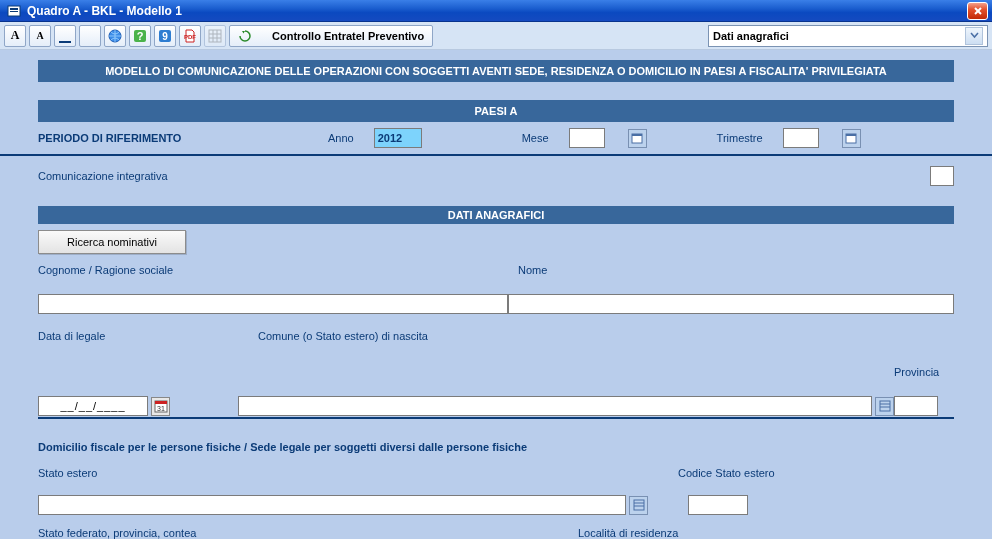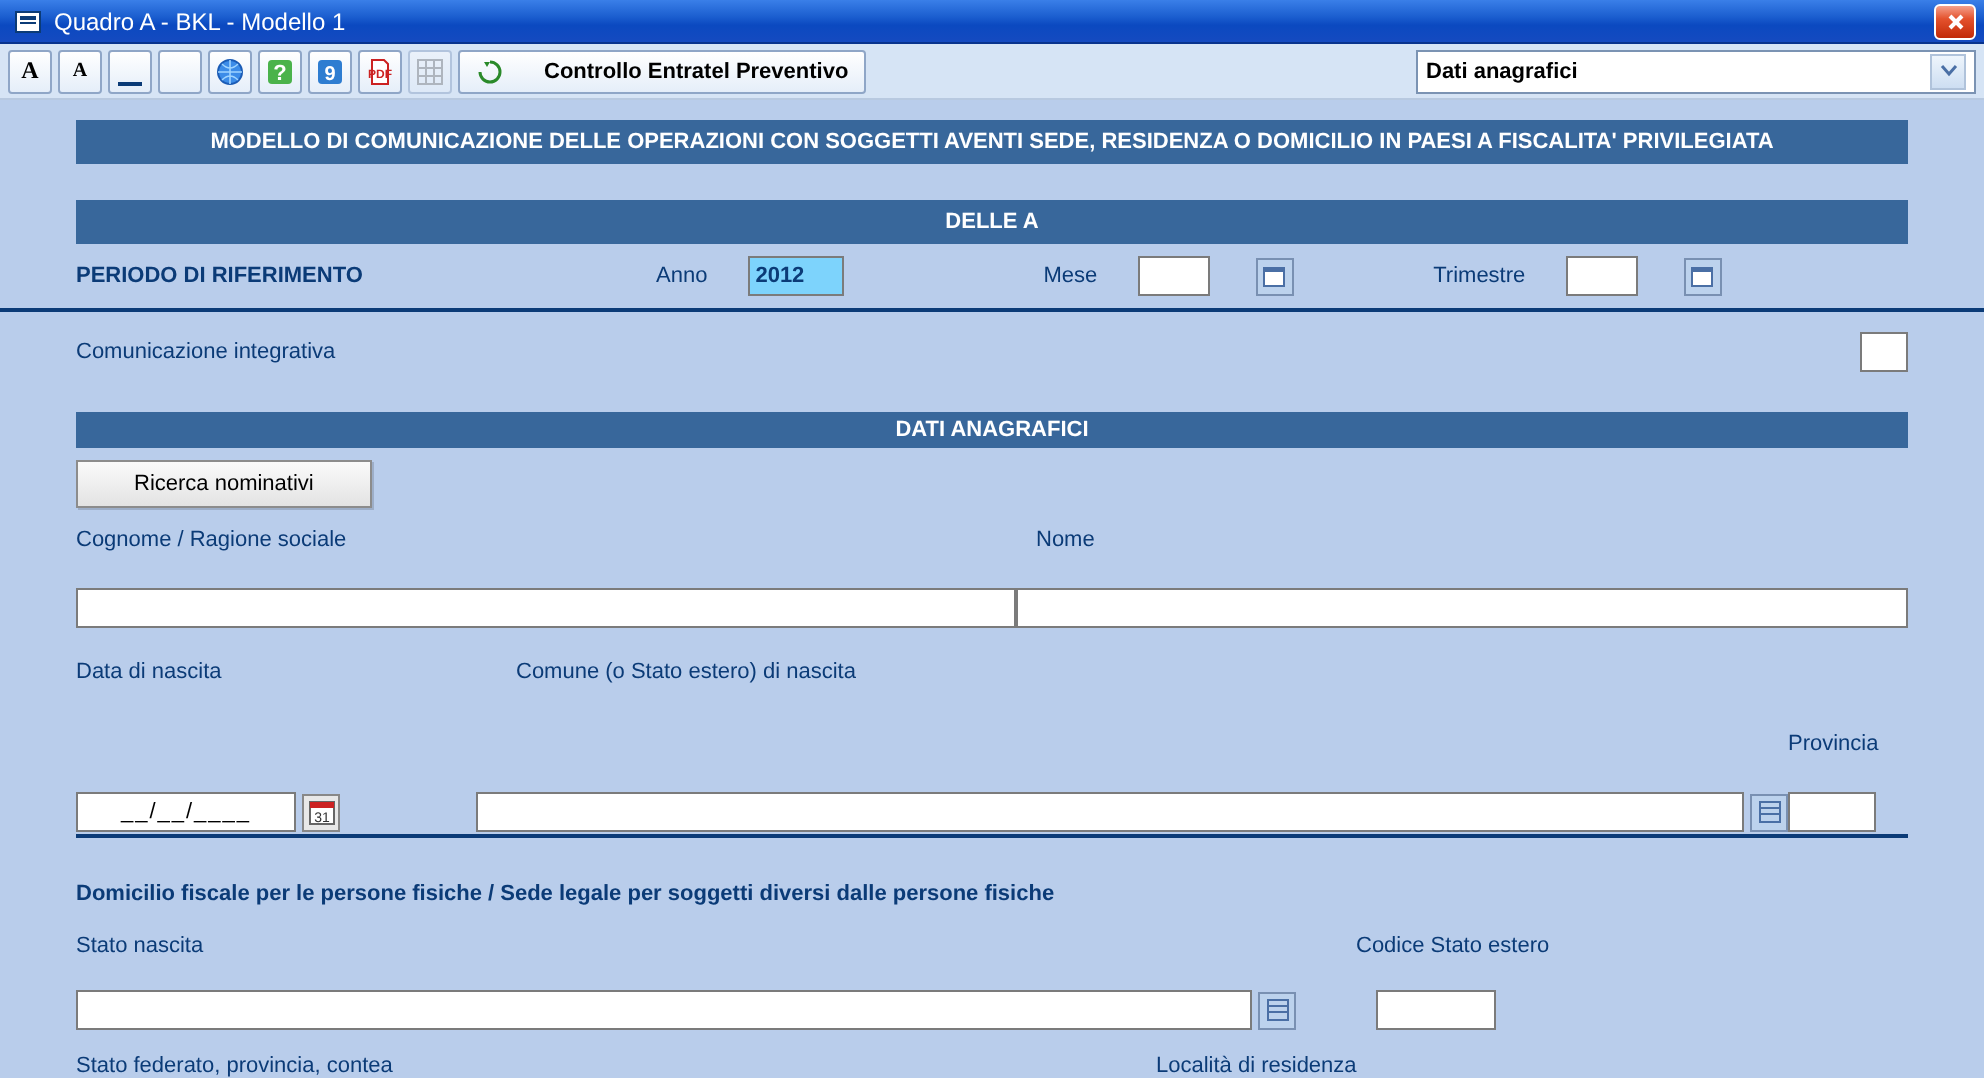"Quadro A - BKL -" .titlebar .title { font-weight: normal -> bold }
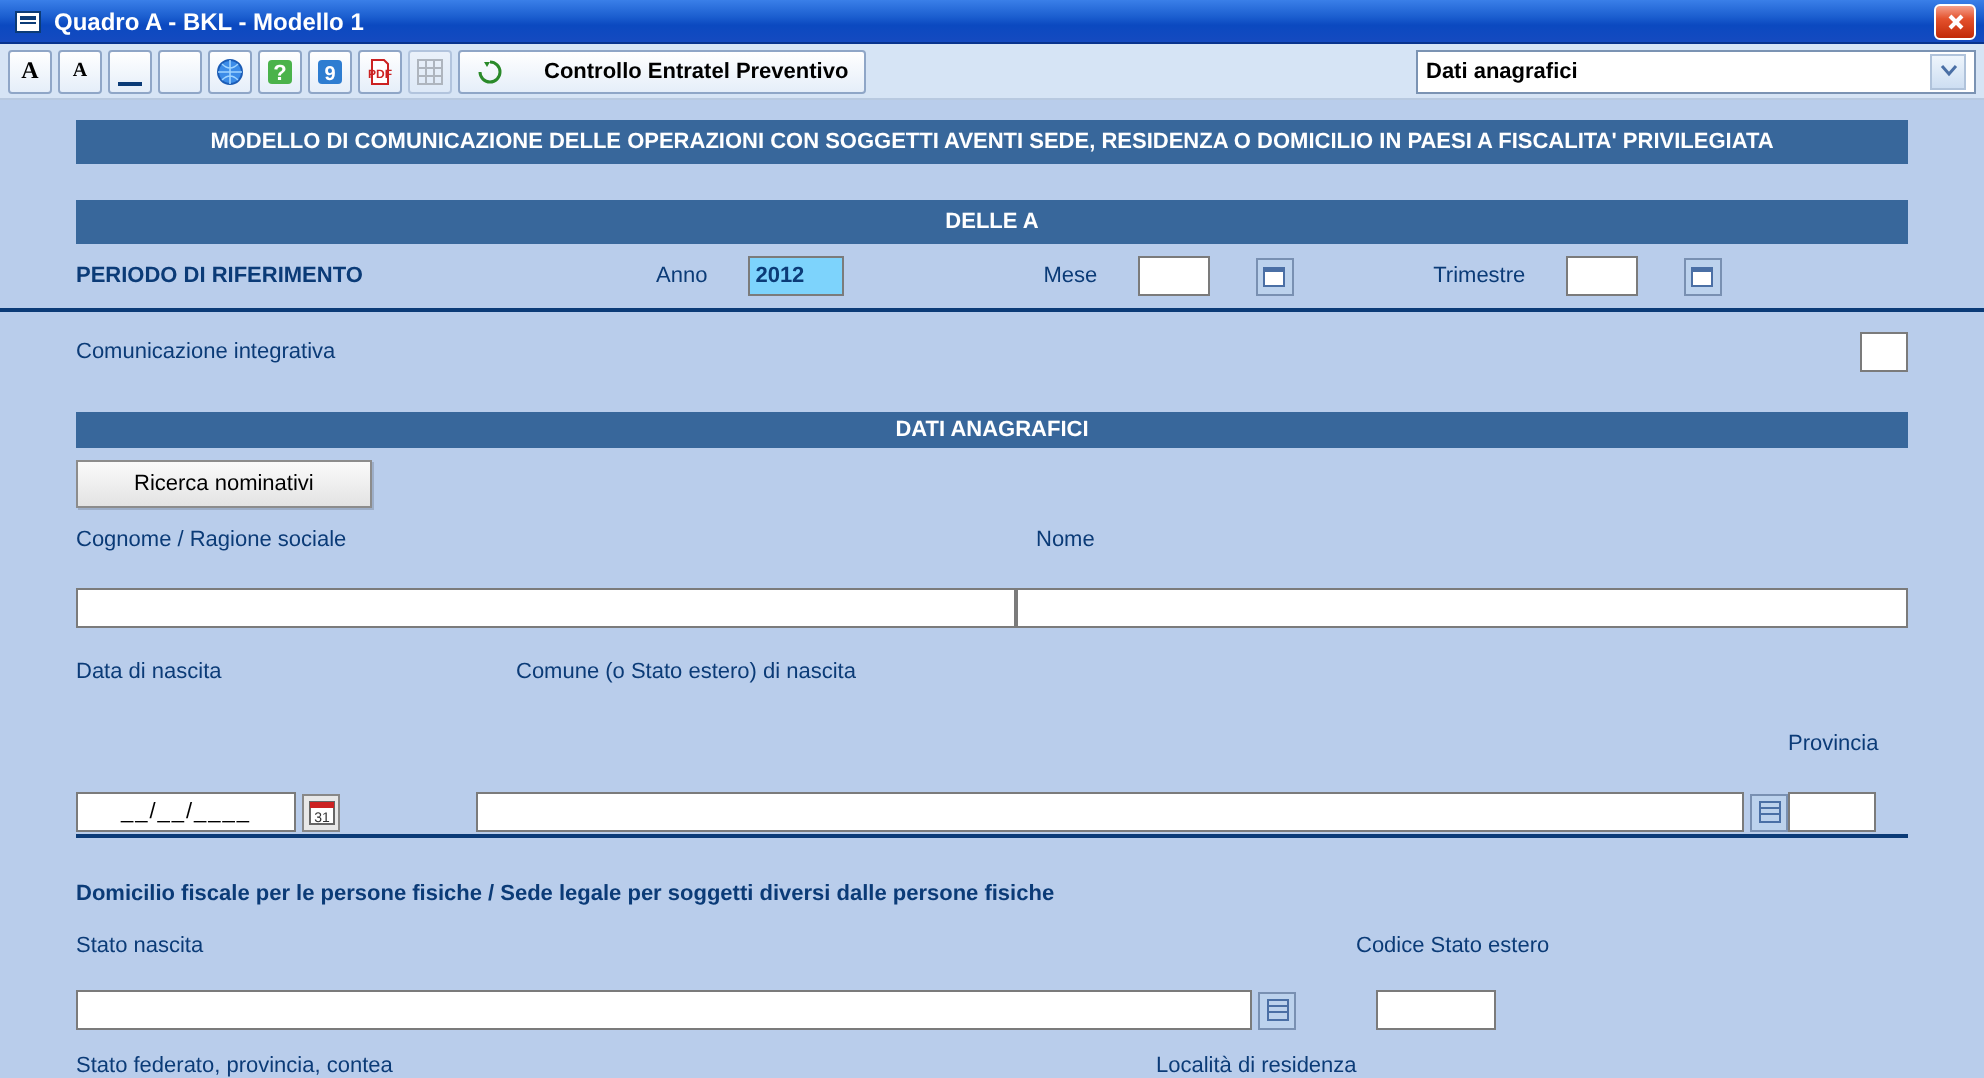"DELLE A" div.banner { text: DELLE -> PAESI }
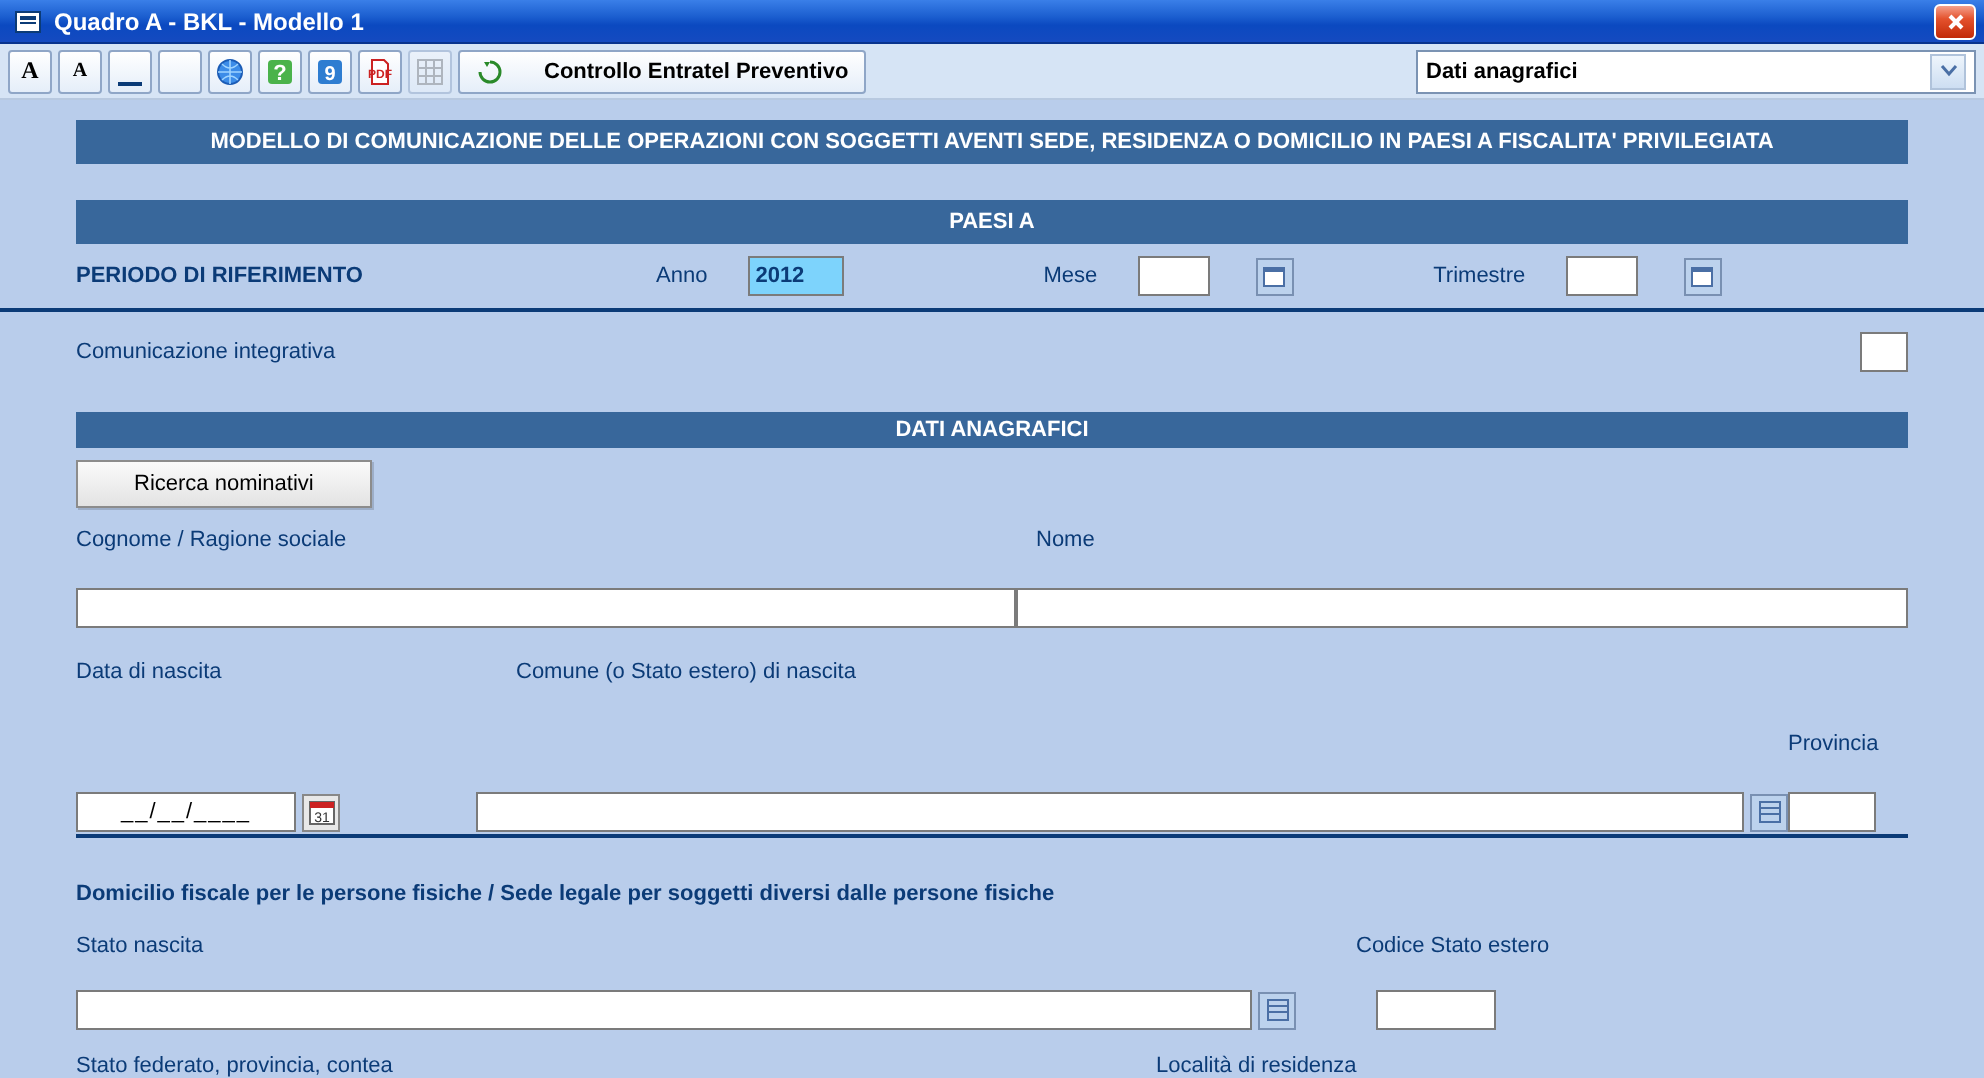"Data di nascita" div.label-normal { text: nascita -> legale }
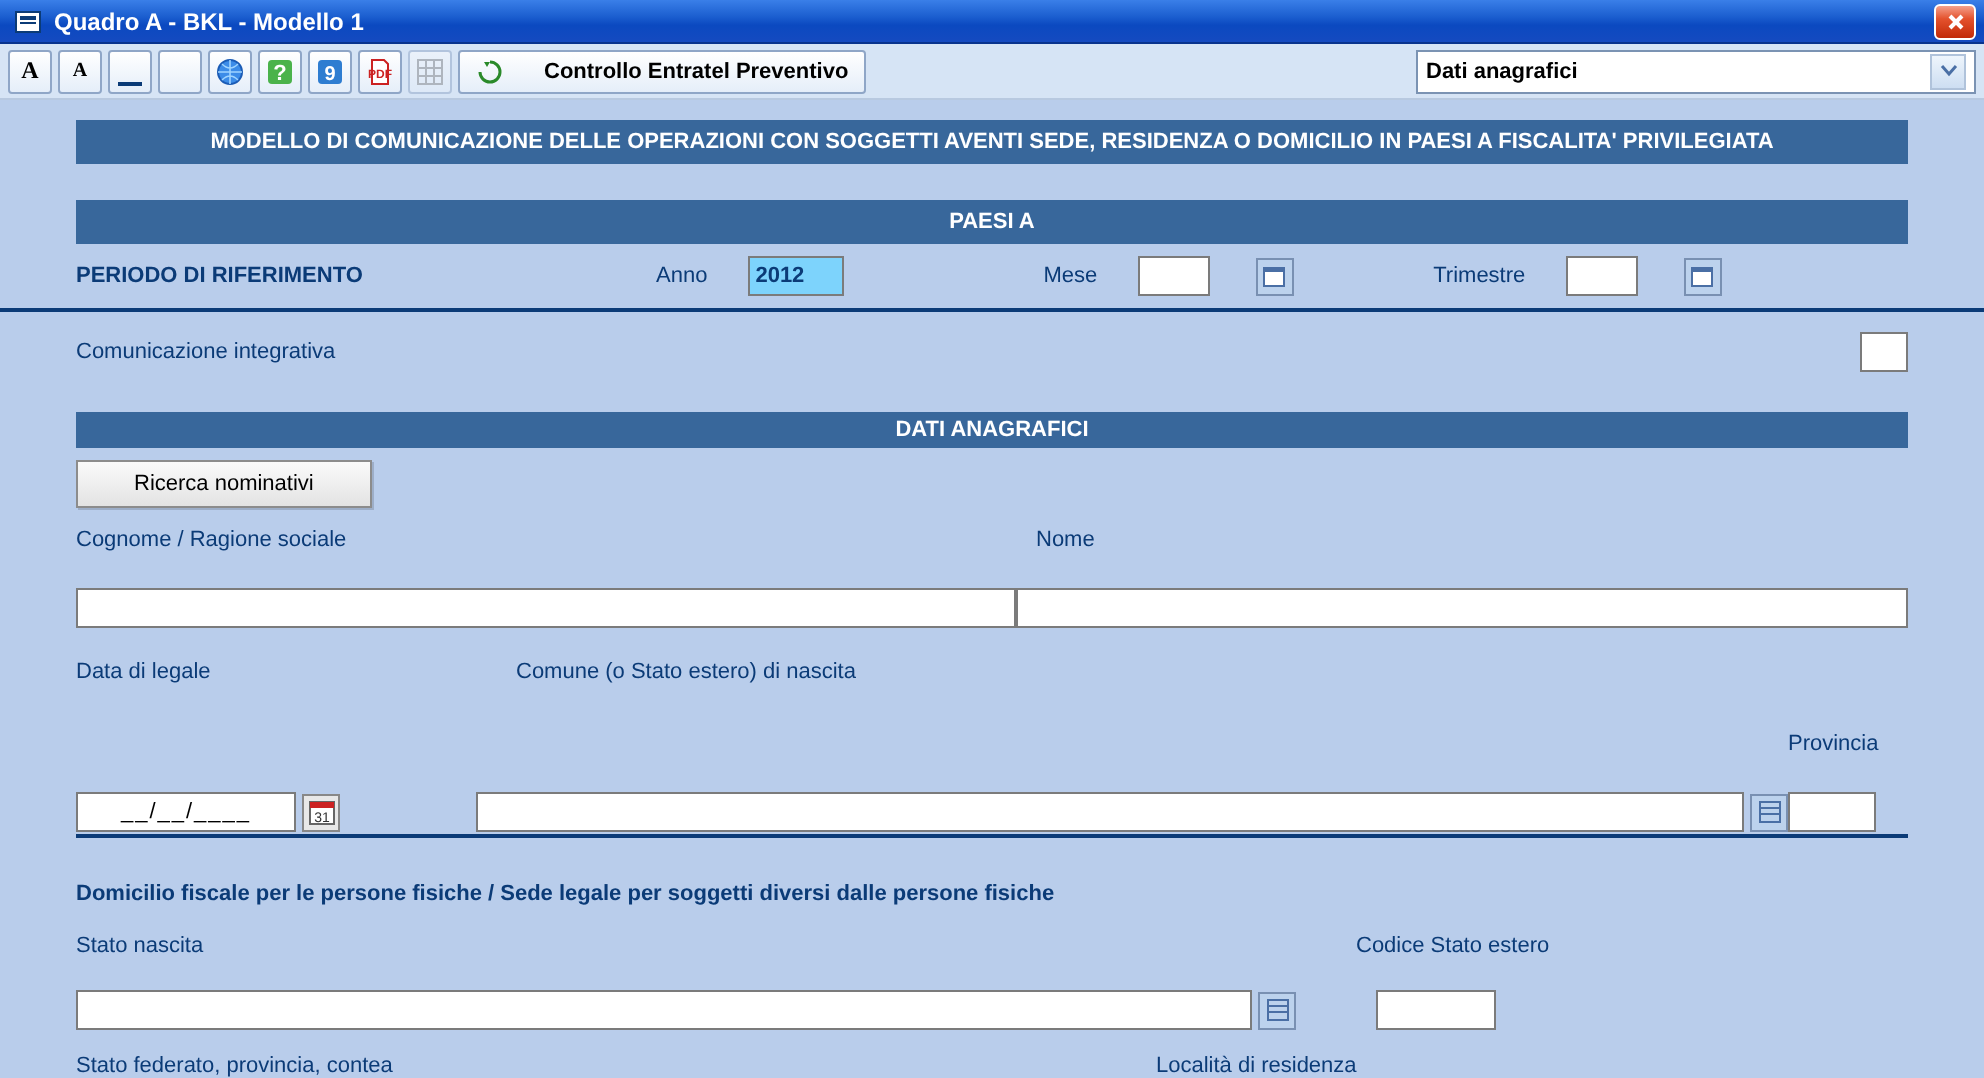"Stato nascita" div.label-normal { text: nascita -> estero }
